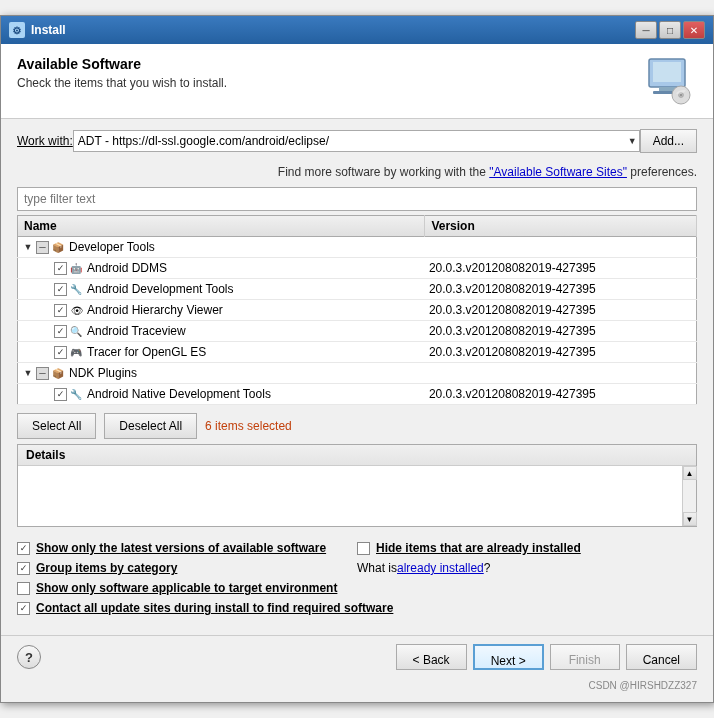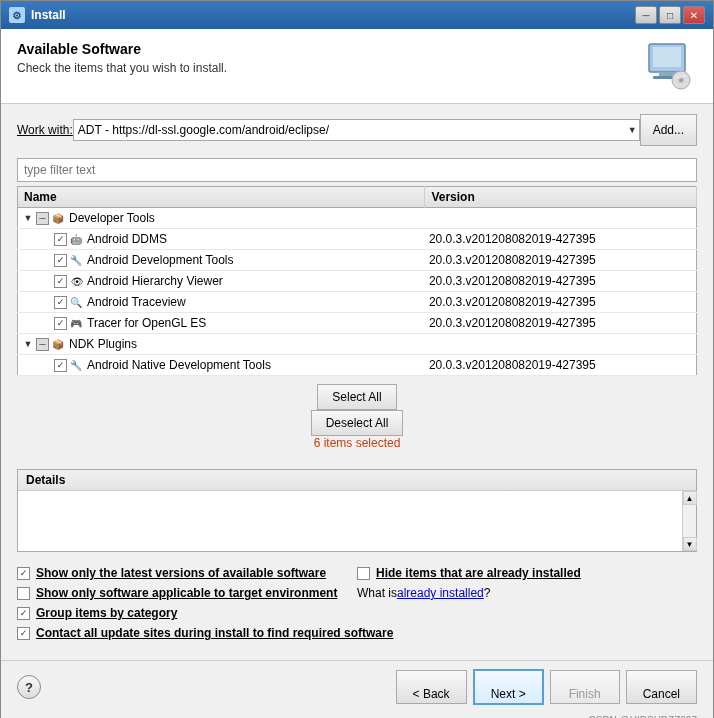"Add..." .add-btn { height: 32px -> 24px }
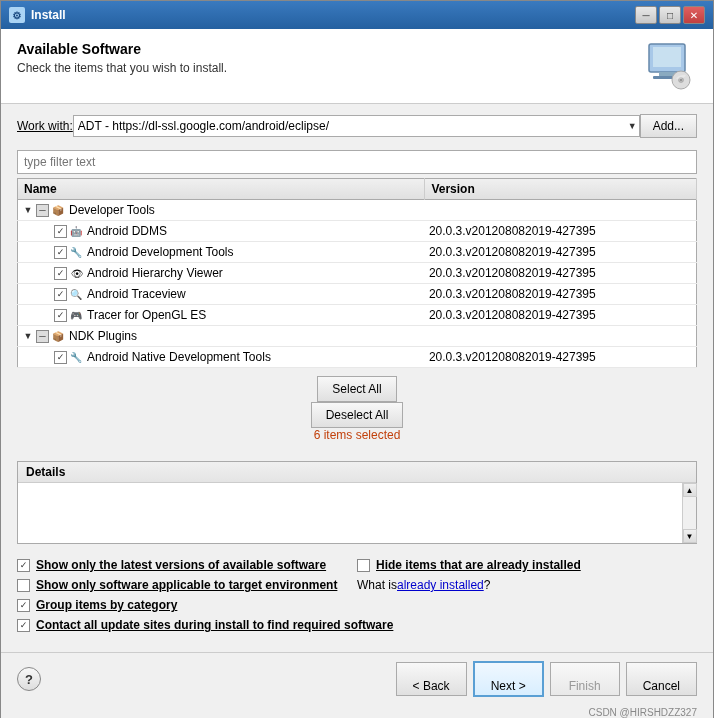"Find more software by working" div.software-sites-row { html: none -> <div> <span>Find more software by working with the</span> <a>"Available Software Sites"</a> <span>preferences.</span> </div> }
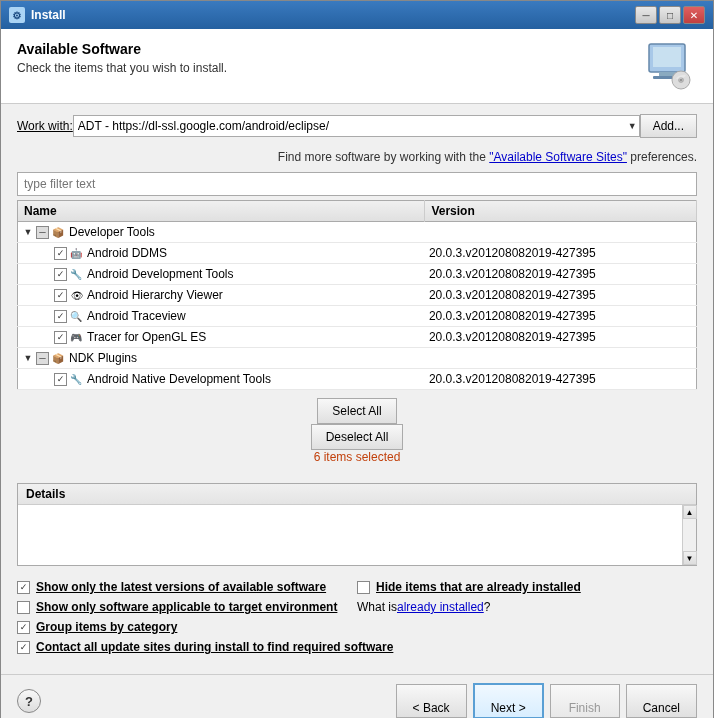"Select All" .buttons-row { flex-direction: column -> none; gap: none -> 8px; margin-bottom: 19px -> 5px }
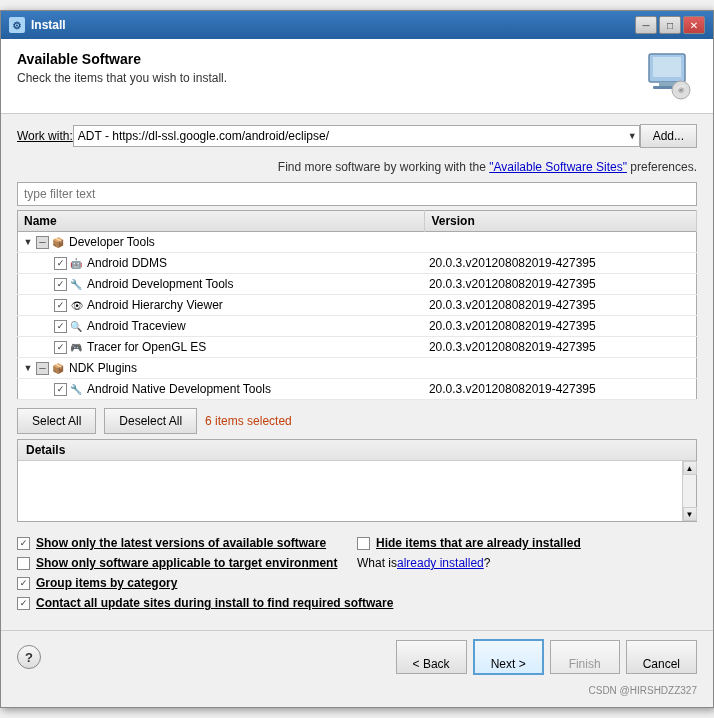"Show only software applicable to" div.option-row { order: before "Group items by category" -> after "Group items by category" }
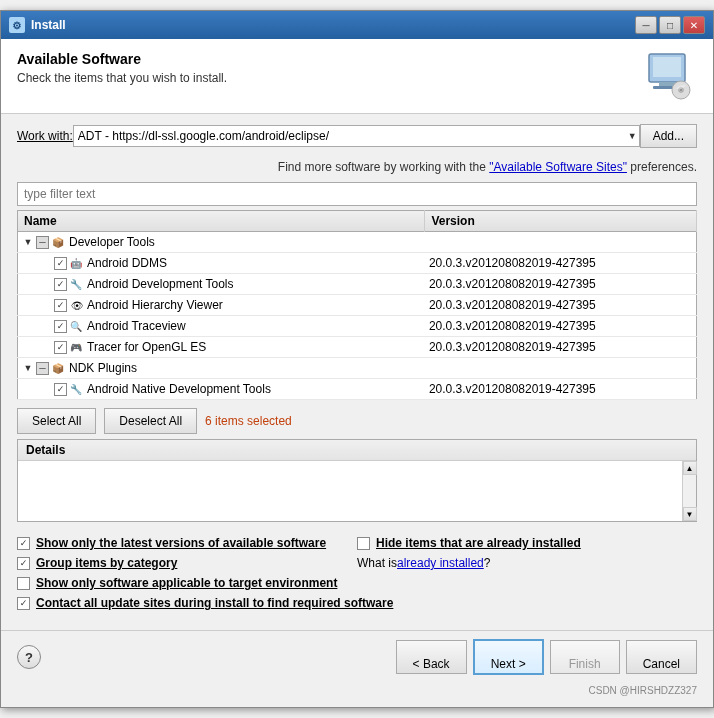"< Back" .nav-btn { padding: 16px 16px -> 8px 16px }
